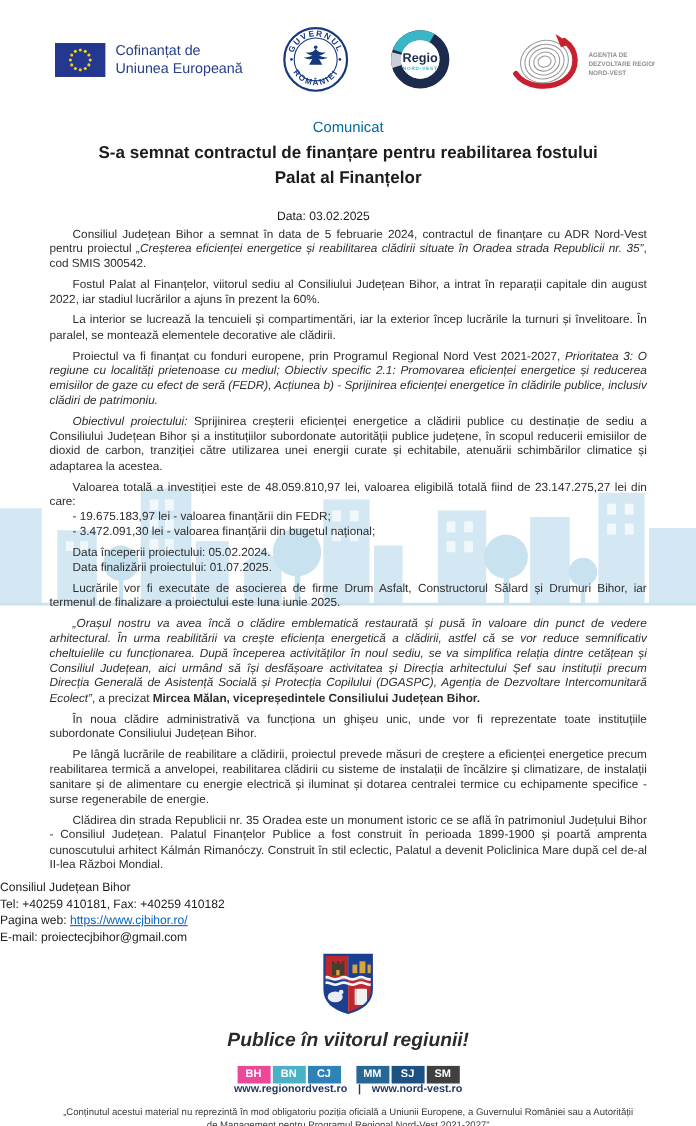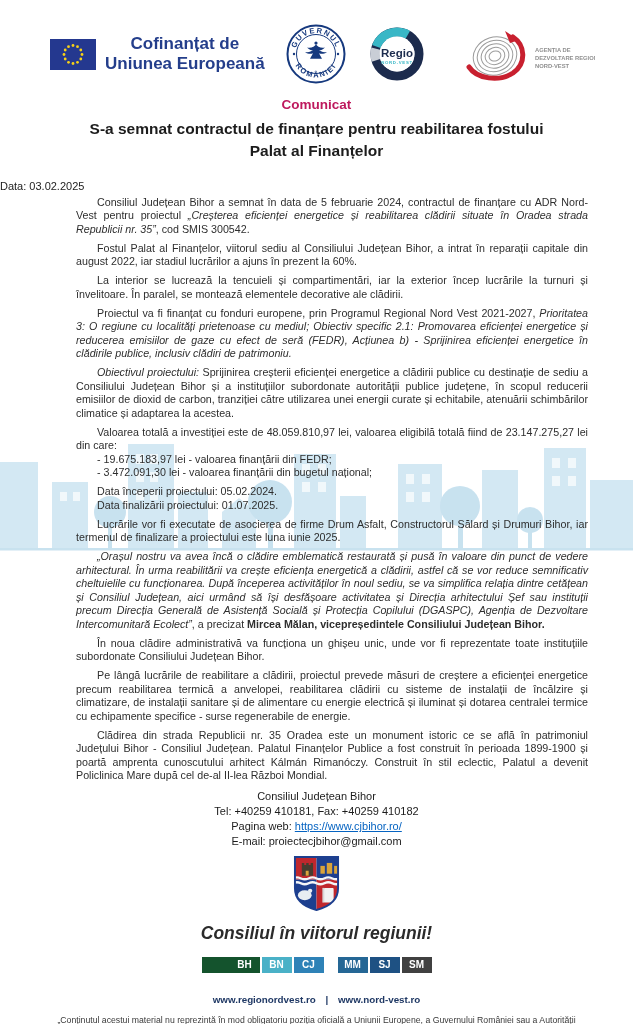"Cofinanțat de" .eu-label { font-size: 17px -> 13px; font-weight: bold -> normal; text-align: center -> none }
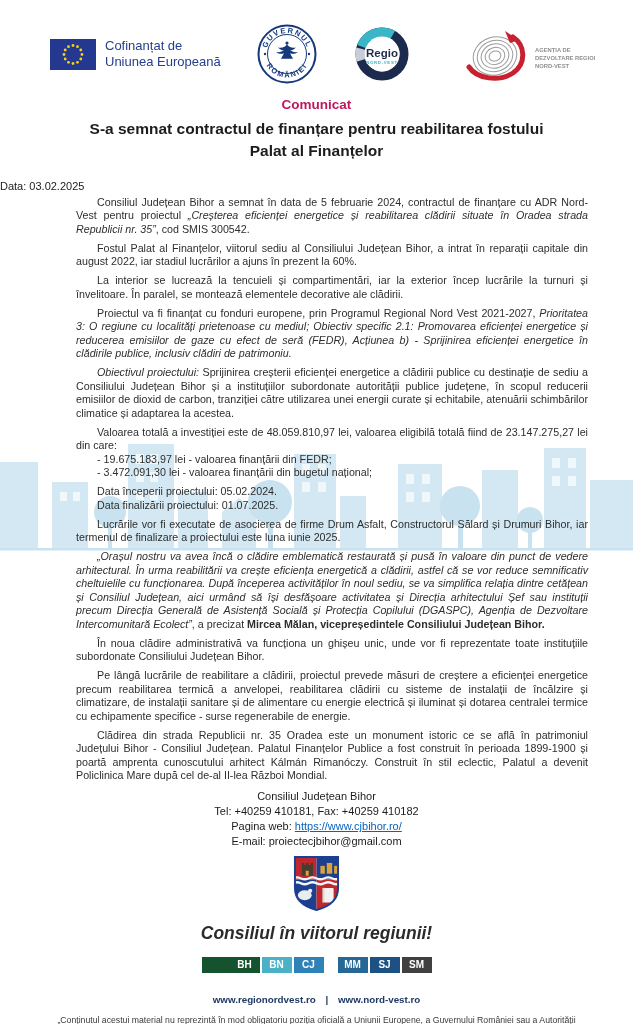"Comunicat" .kicker { color: #be185d -> #0369a1; font-weight: bold -> normal; margin-top: 9px -> 20px }
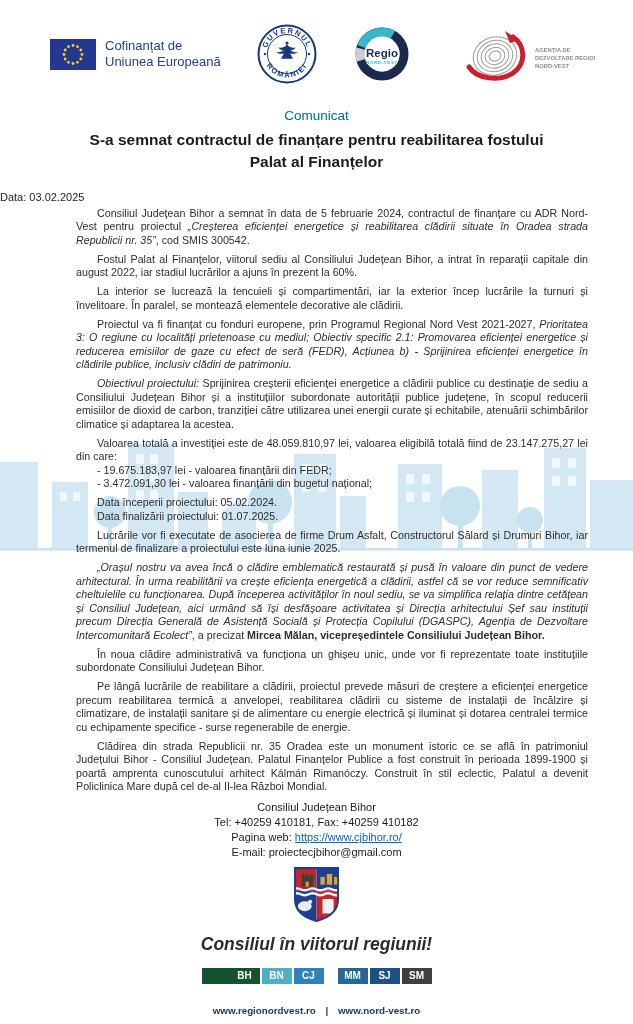"Data: 03.02.2025" .date { text-align: left -> center }
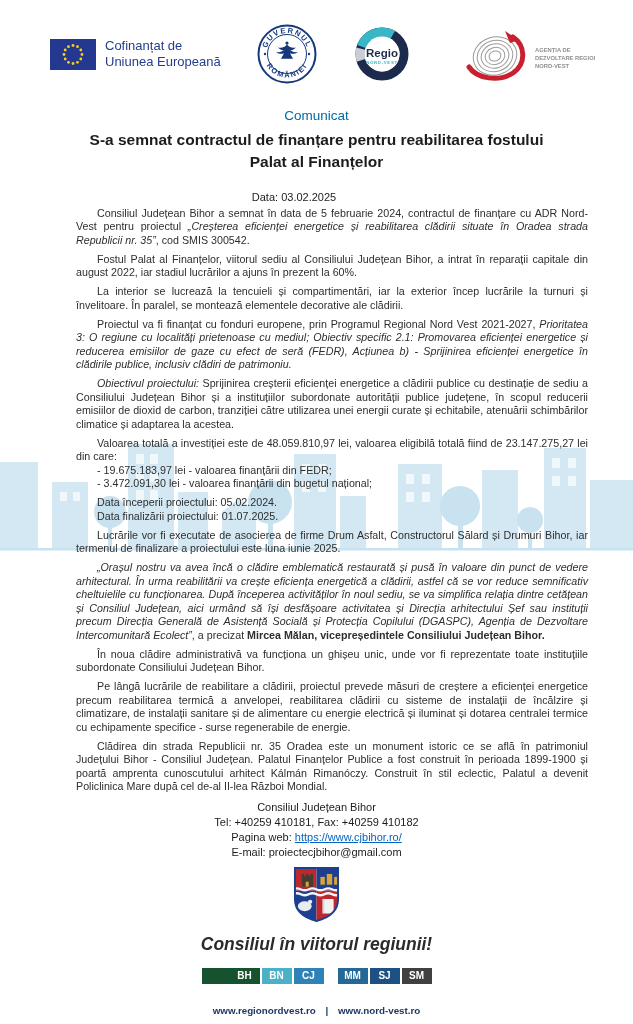"Consiliul Județean Bihor a semnat" .body { margin-left: 44px -> none; padding: 4px 45px 0 32px -> 4px 45px 0 45px }
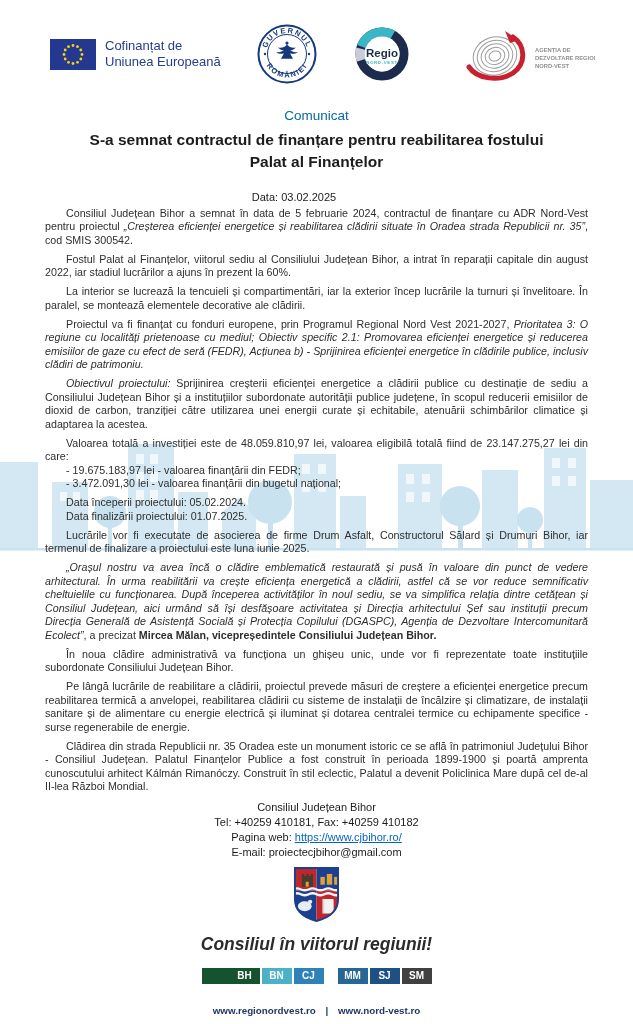"Consiliul Județean Bihor" .contact { text-align: center -> none }
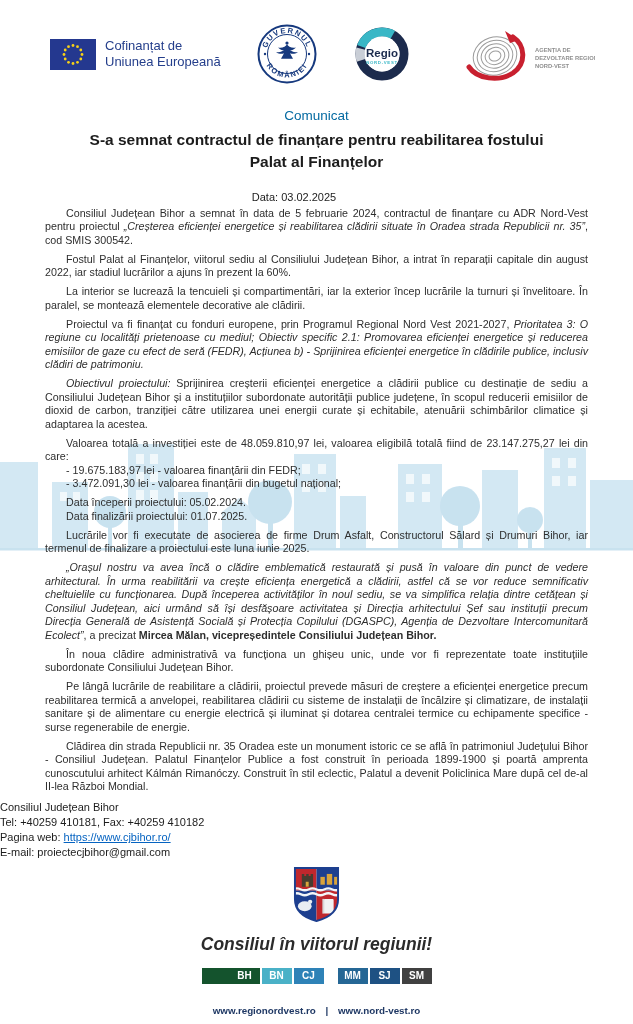"Consiliul în viitorul regiunii!" div.slogan { text: Consiliul -> Publice }
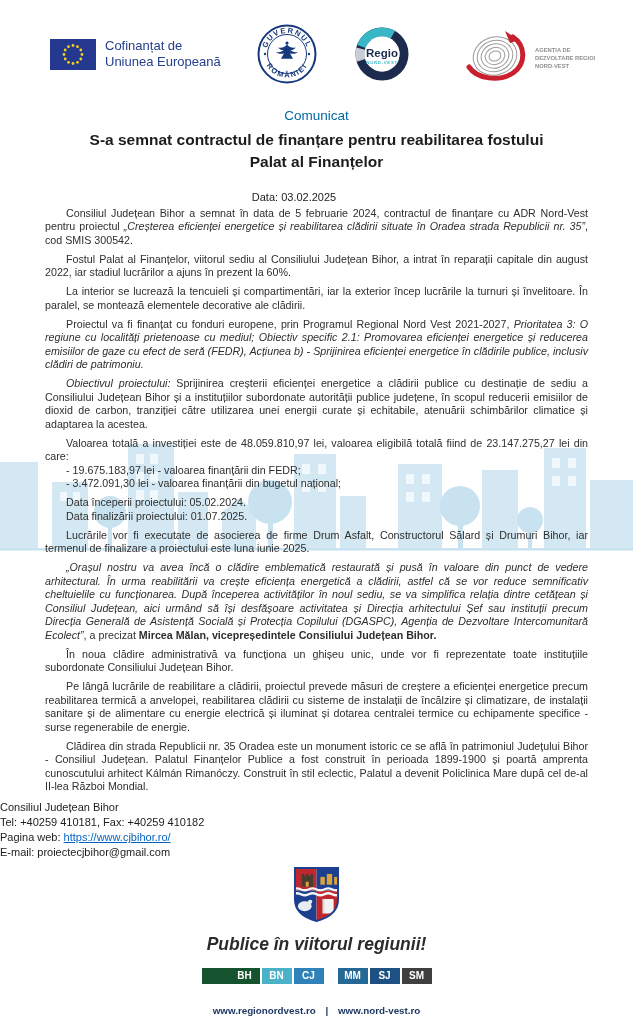"BH" div.tile { background: #14532d -> #ec4899; padding-left: 28px -> none }
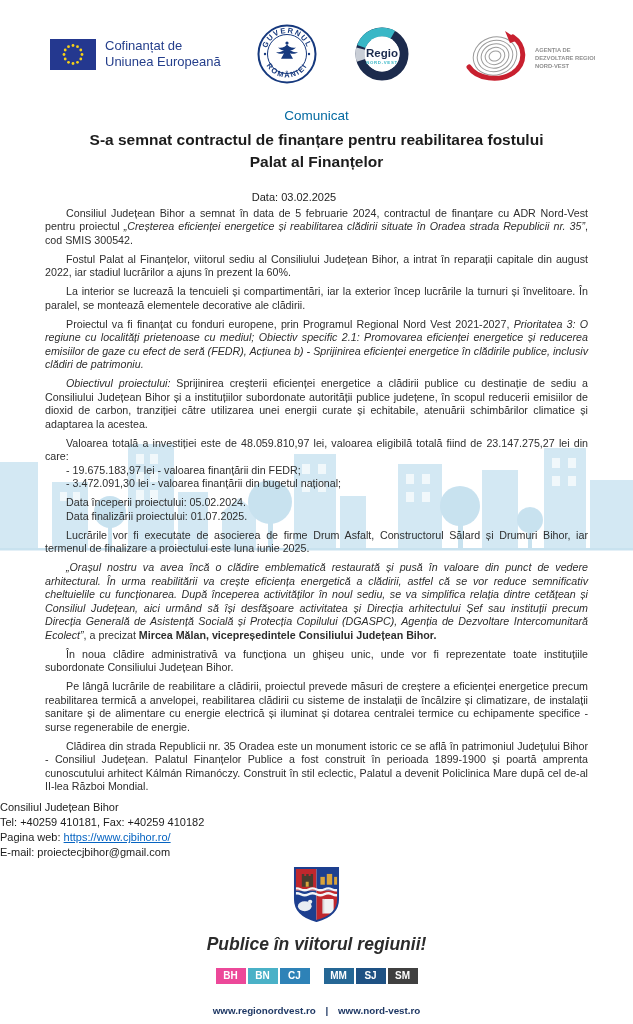"www.regionordvest.ro | www.nord-vest.ro" .webline { margin-top: 21px -> 0 }
